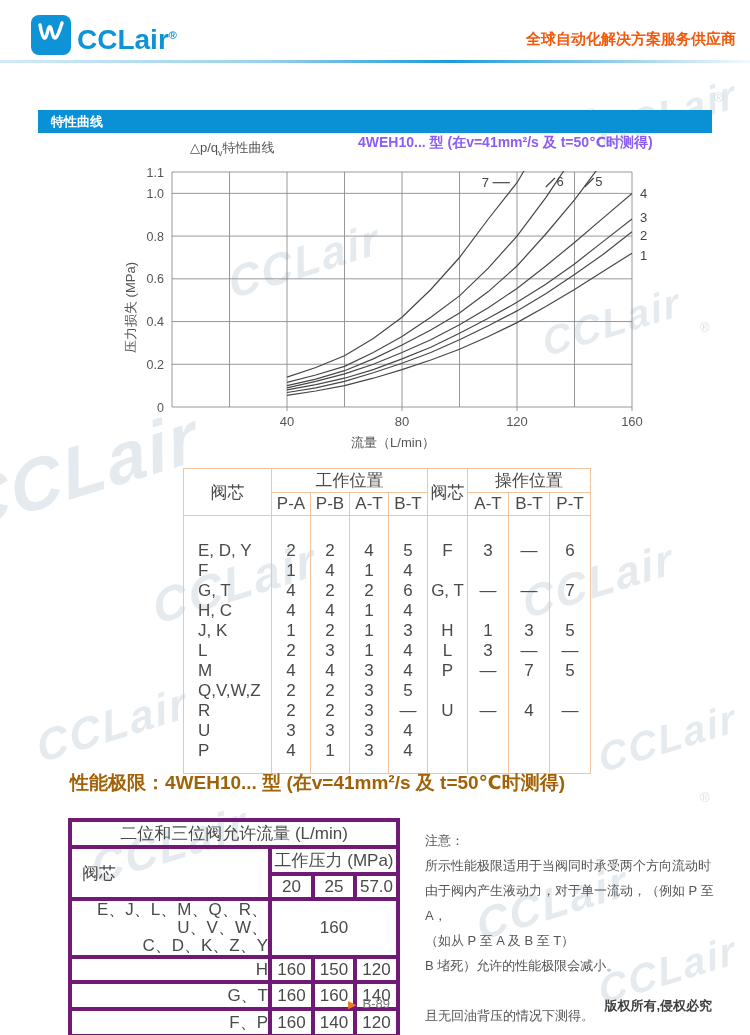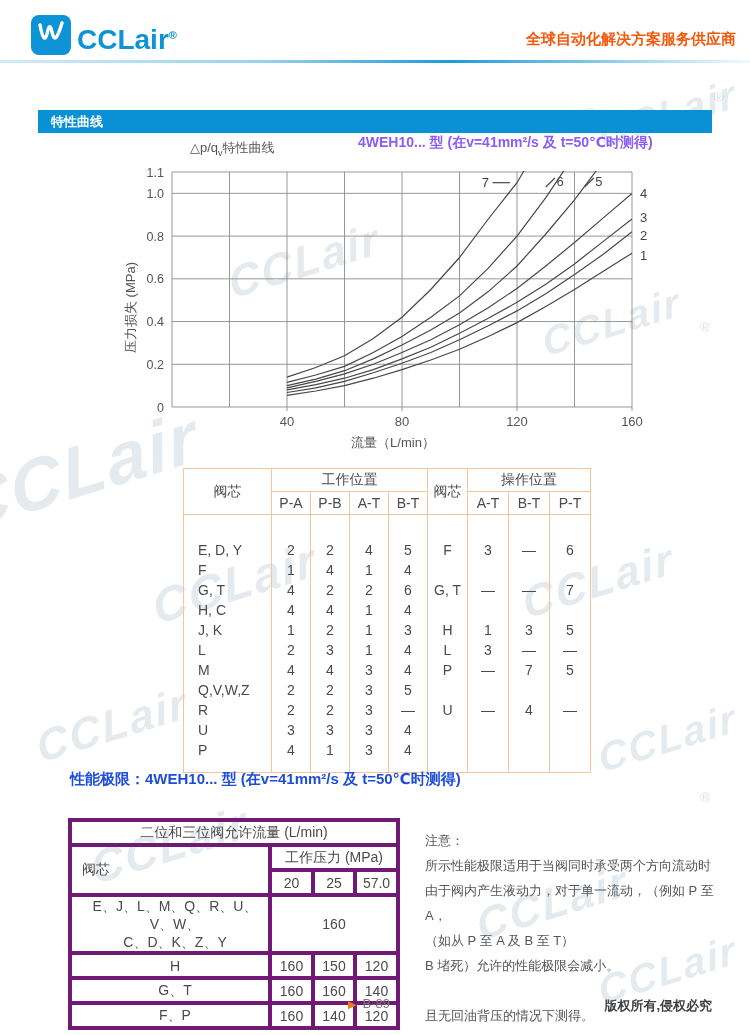"阀芯" table { font-size: 14px -> 17px }
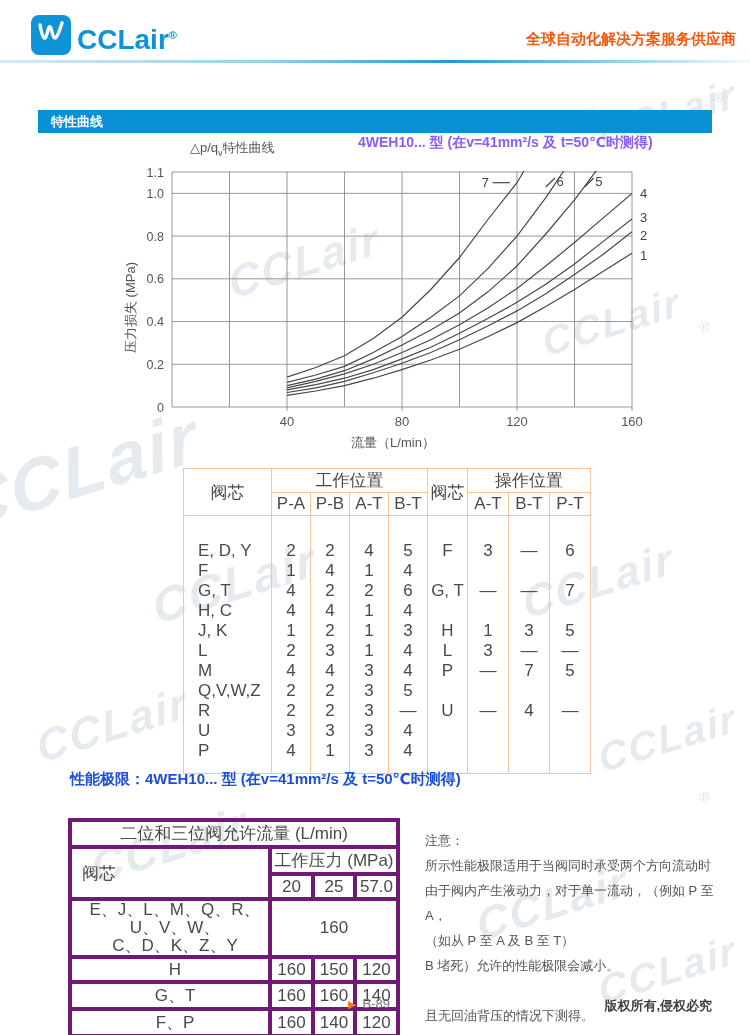"性能极限：4WEH10... 型 (在v=41mm²/s 及 t=50℃时测得)" .limits-heading { color: #1d4ed8 -> #a16207; font-size: 15px -> 19px }
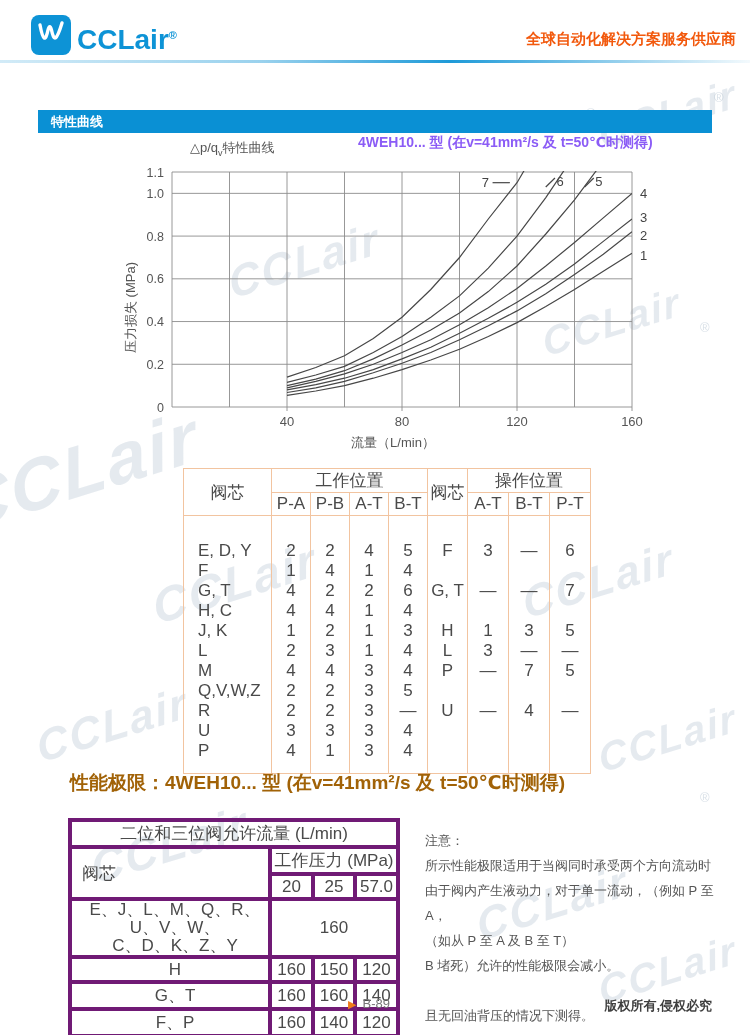"E、J、L、M、Q、R、U、V、W、" .t2 td.lft { text-align: center -> right }
